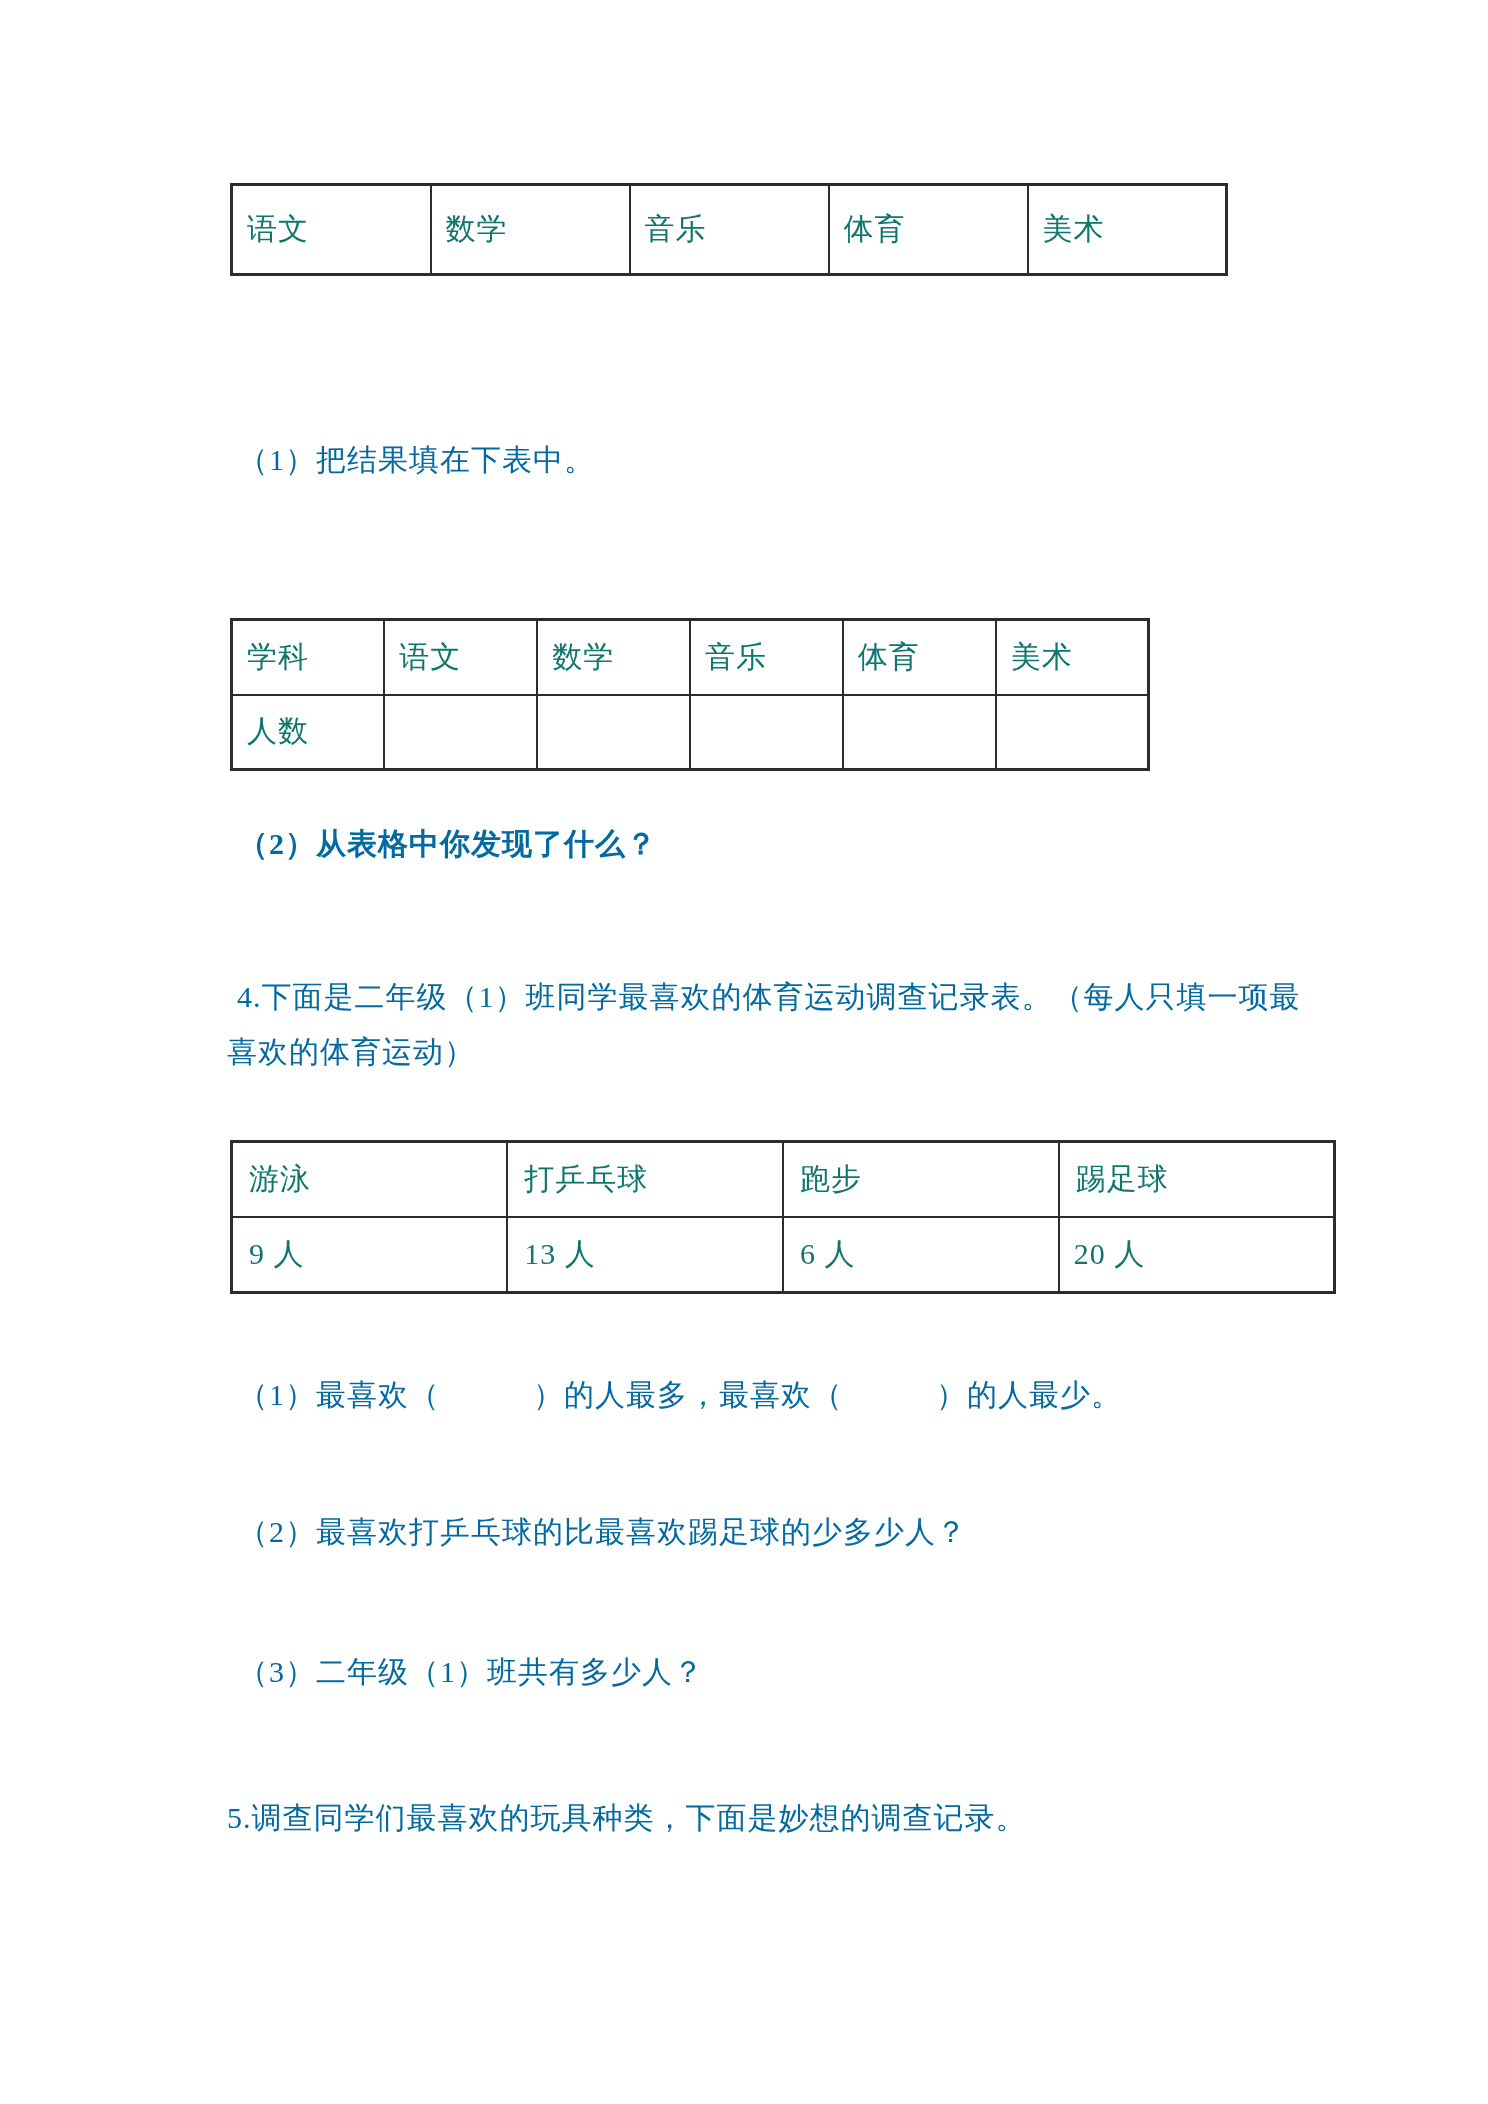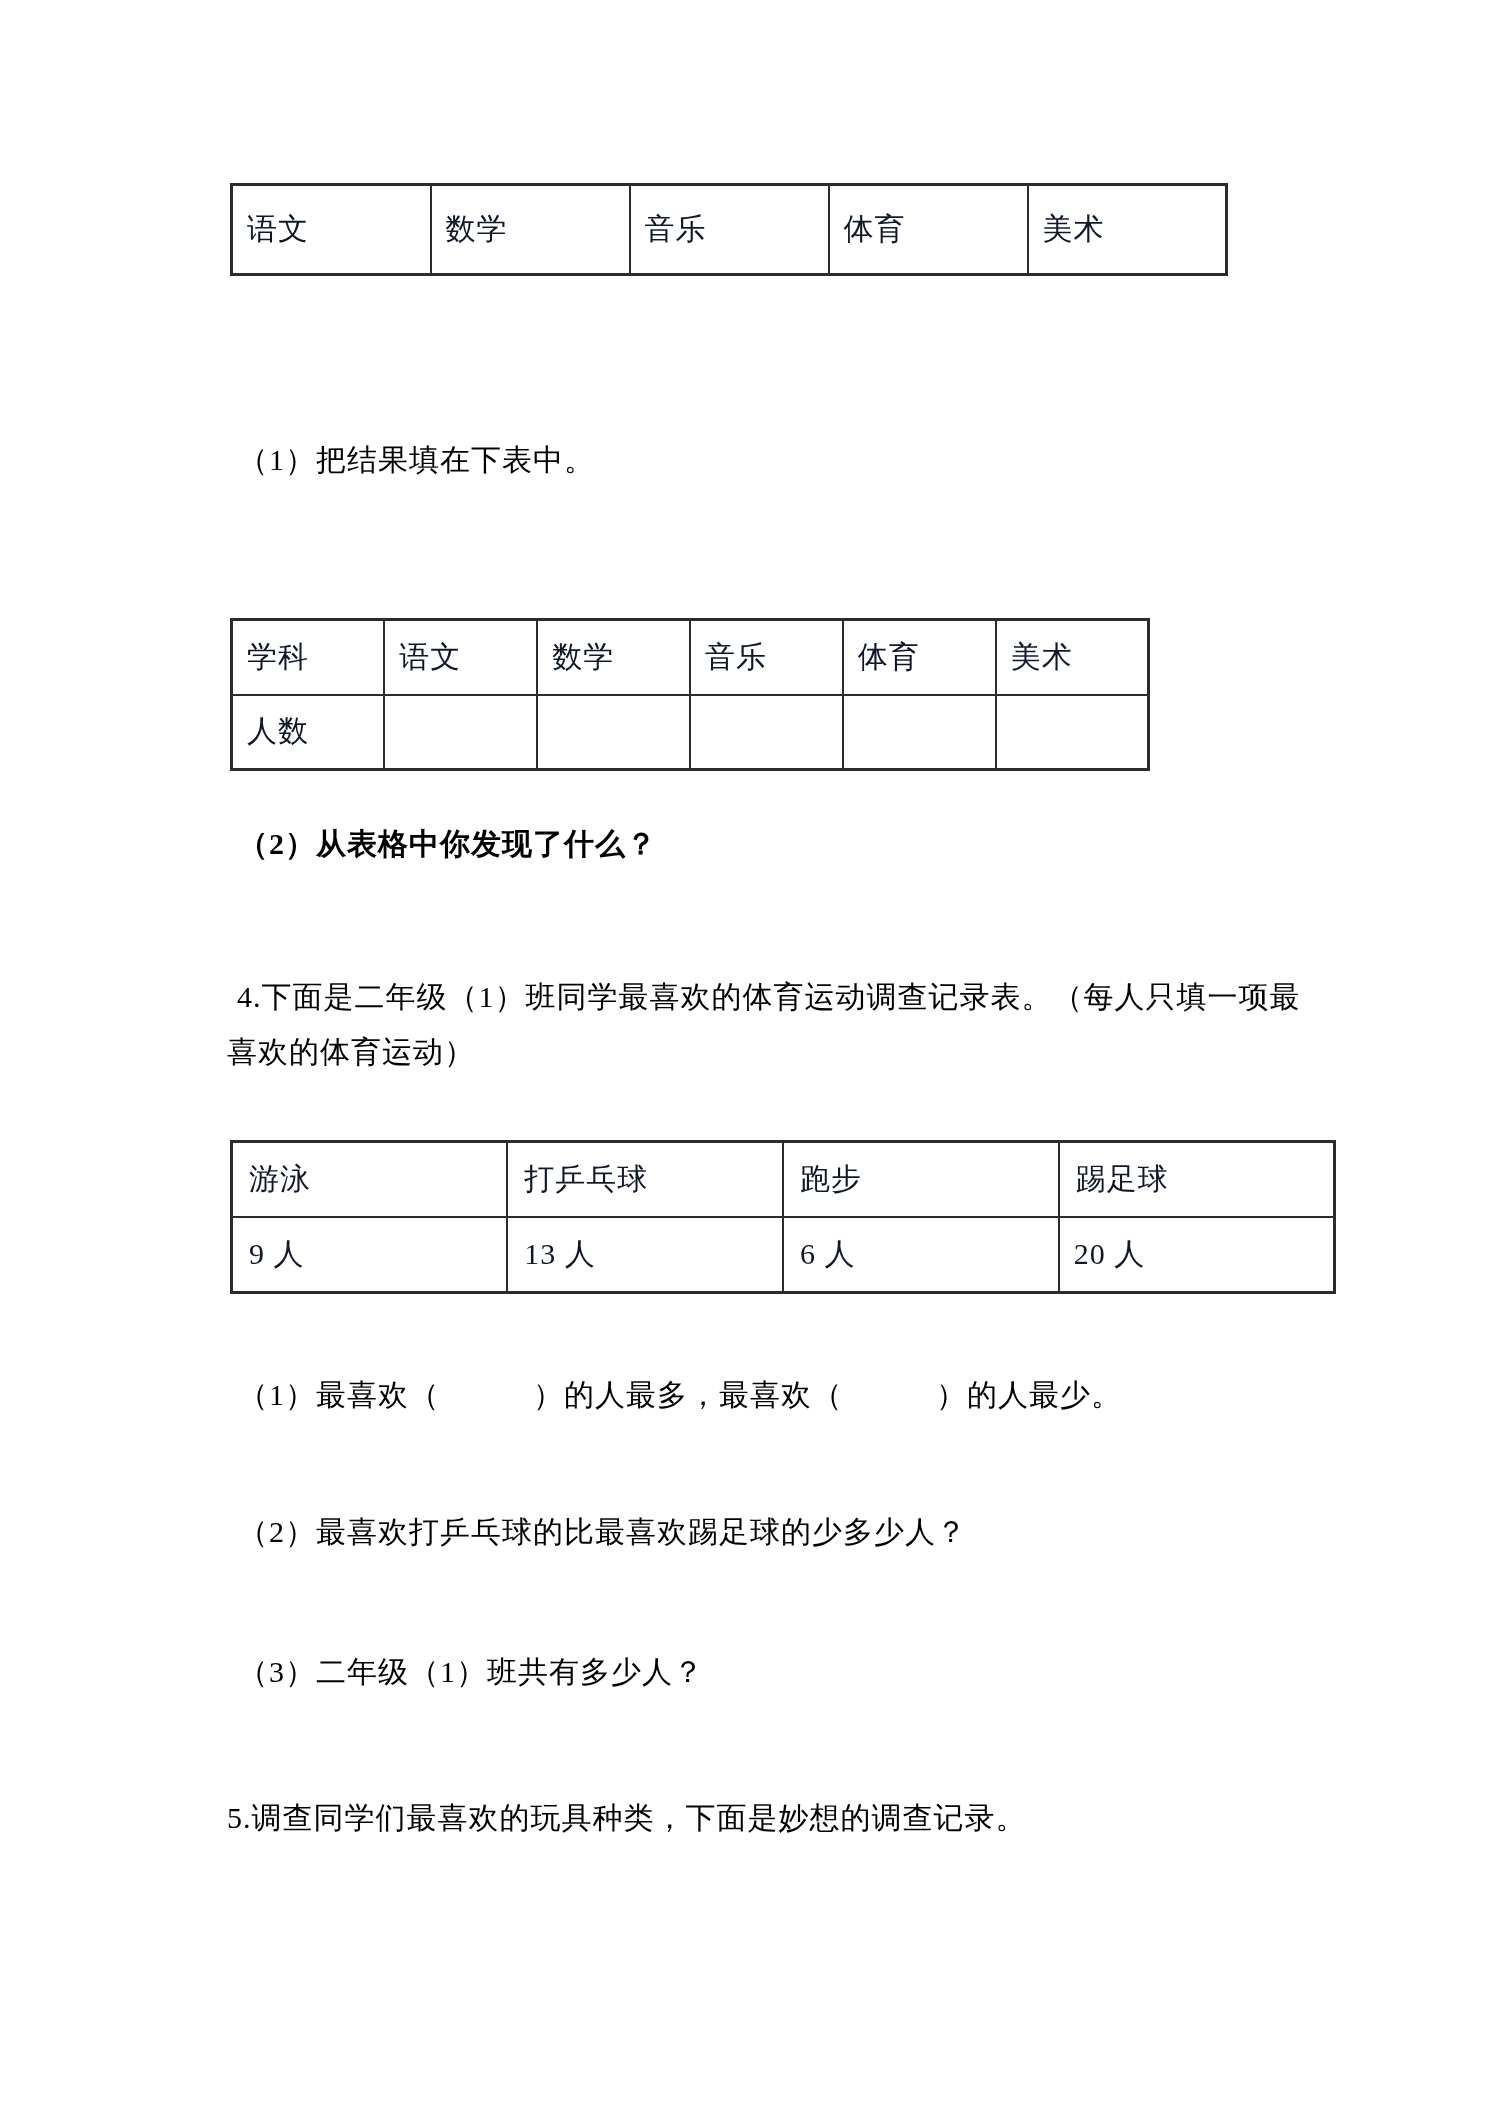"语文" table.wtable td { color: #0f172a -> #0f766e }
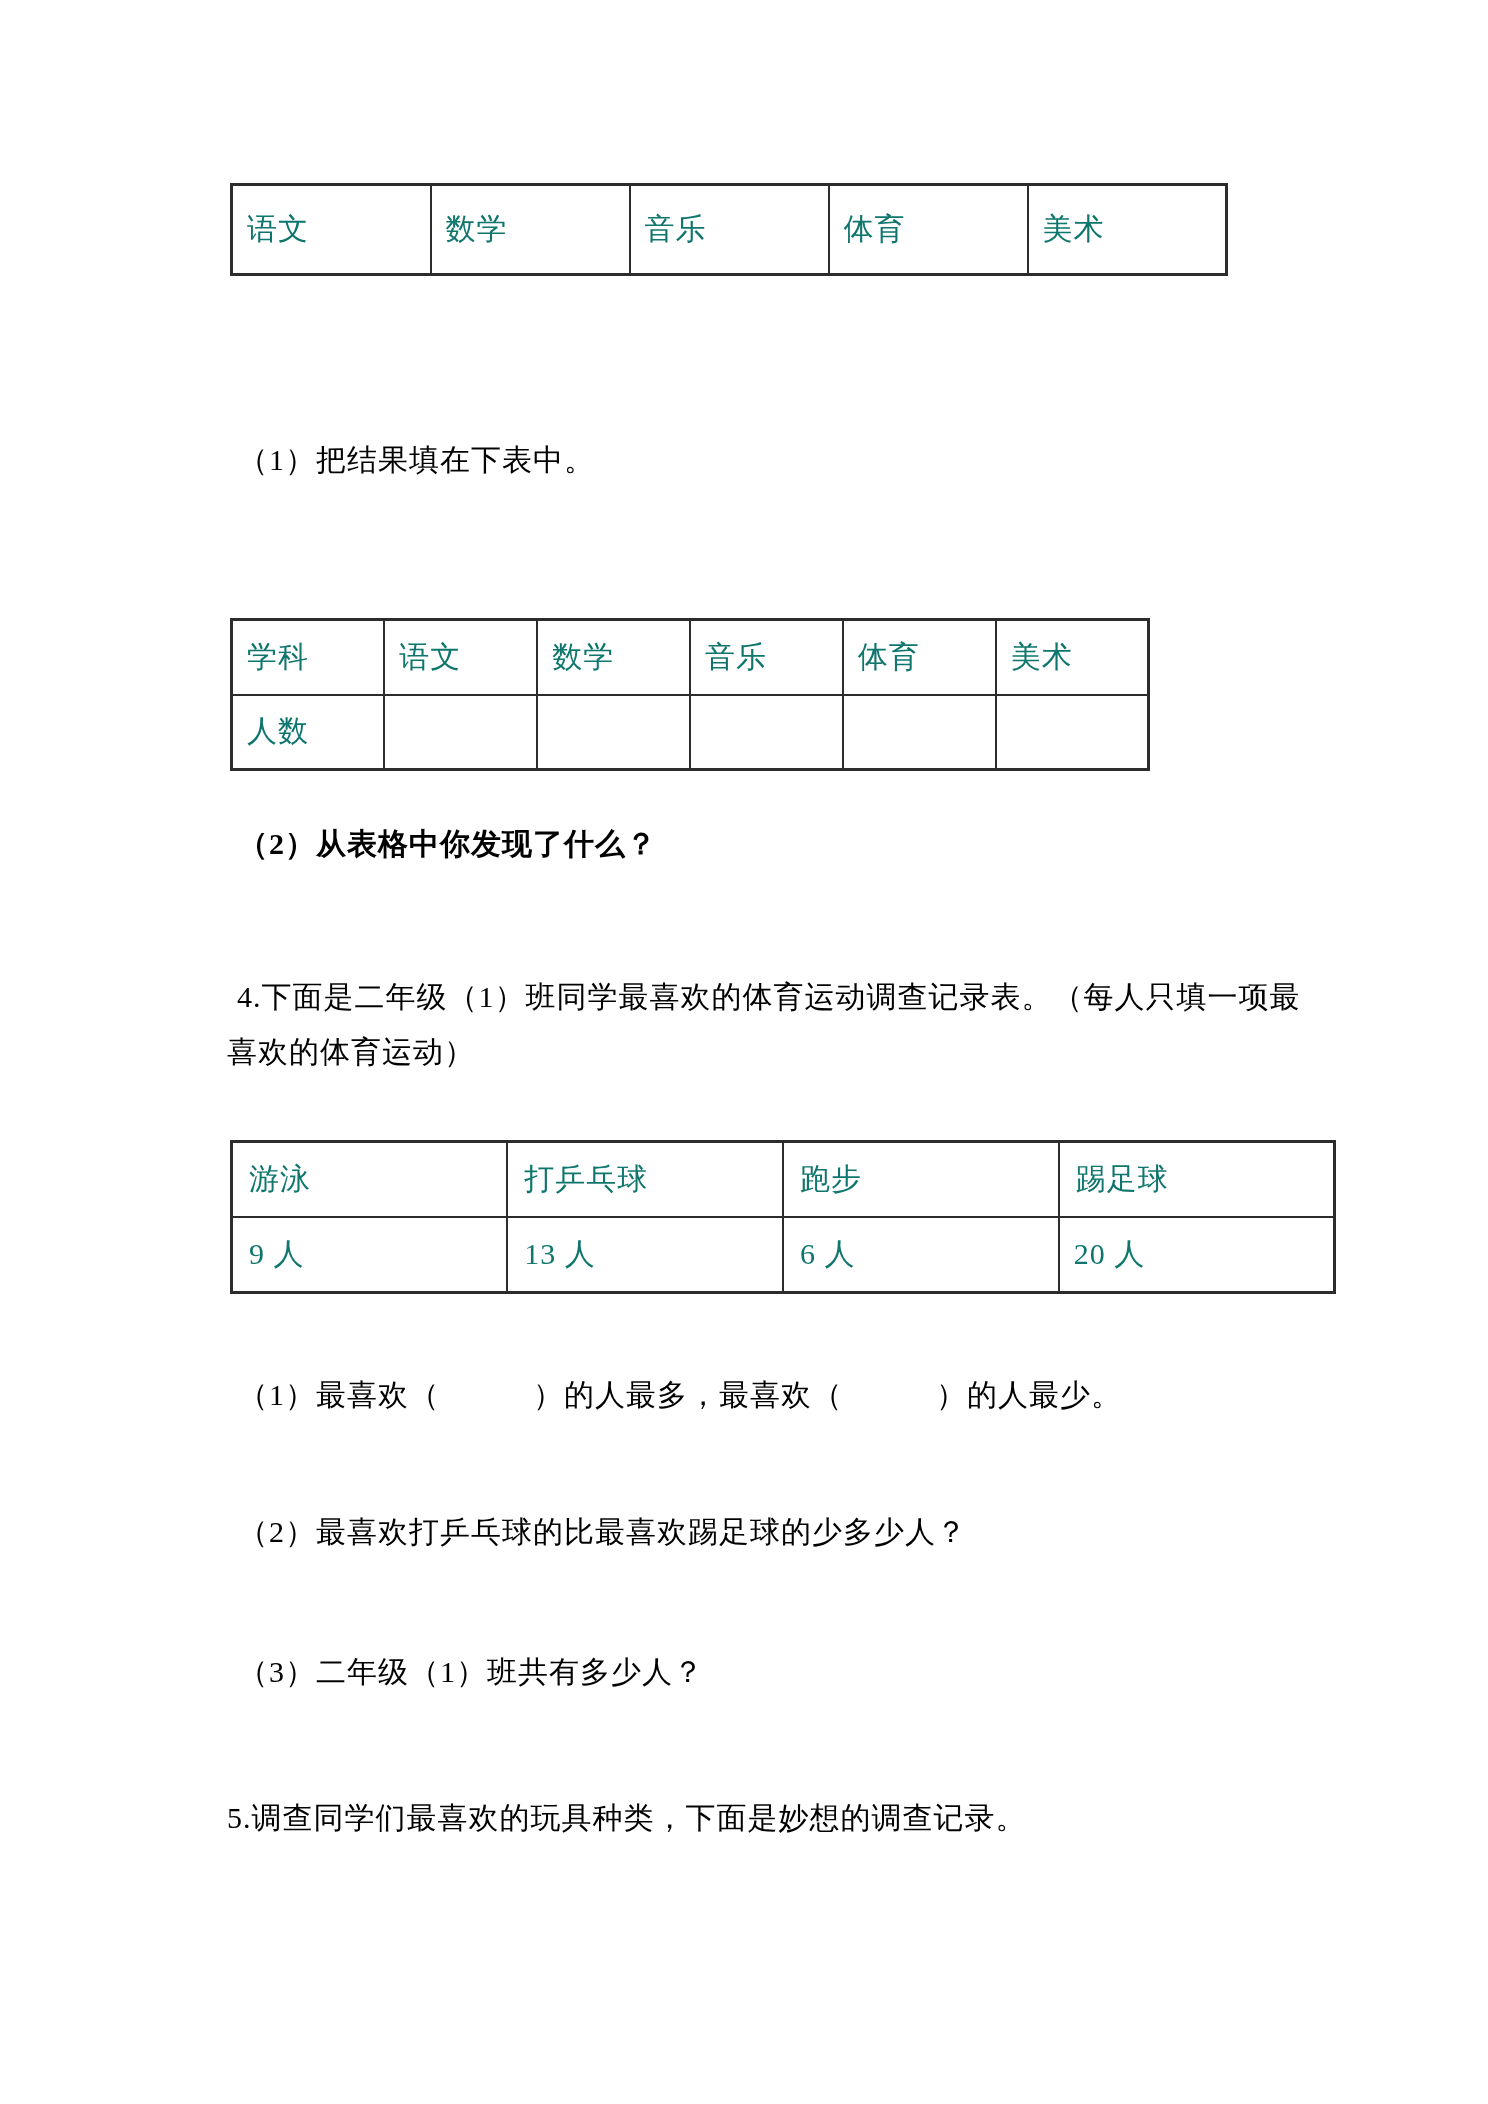"（1）把结果填在下表中。" .tline { color: #000000 -> #0369a1 }
